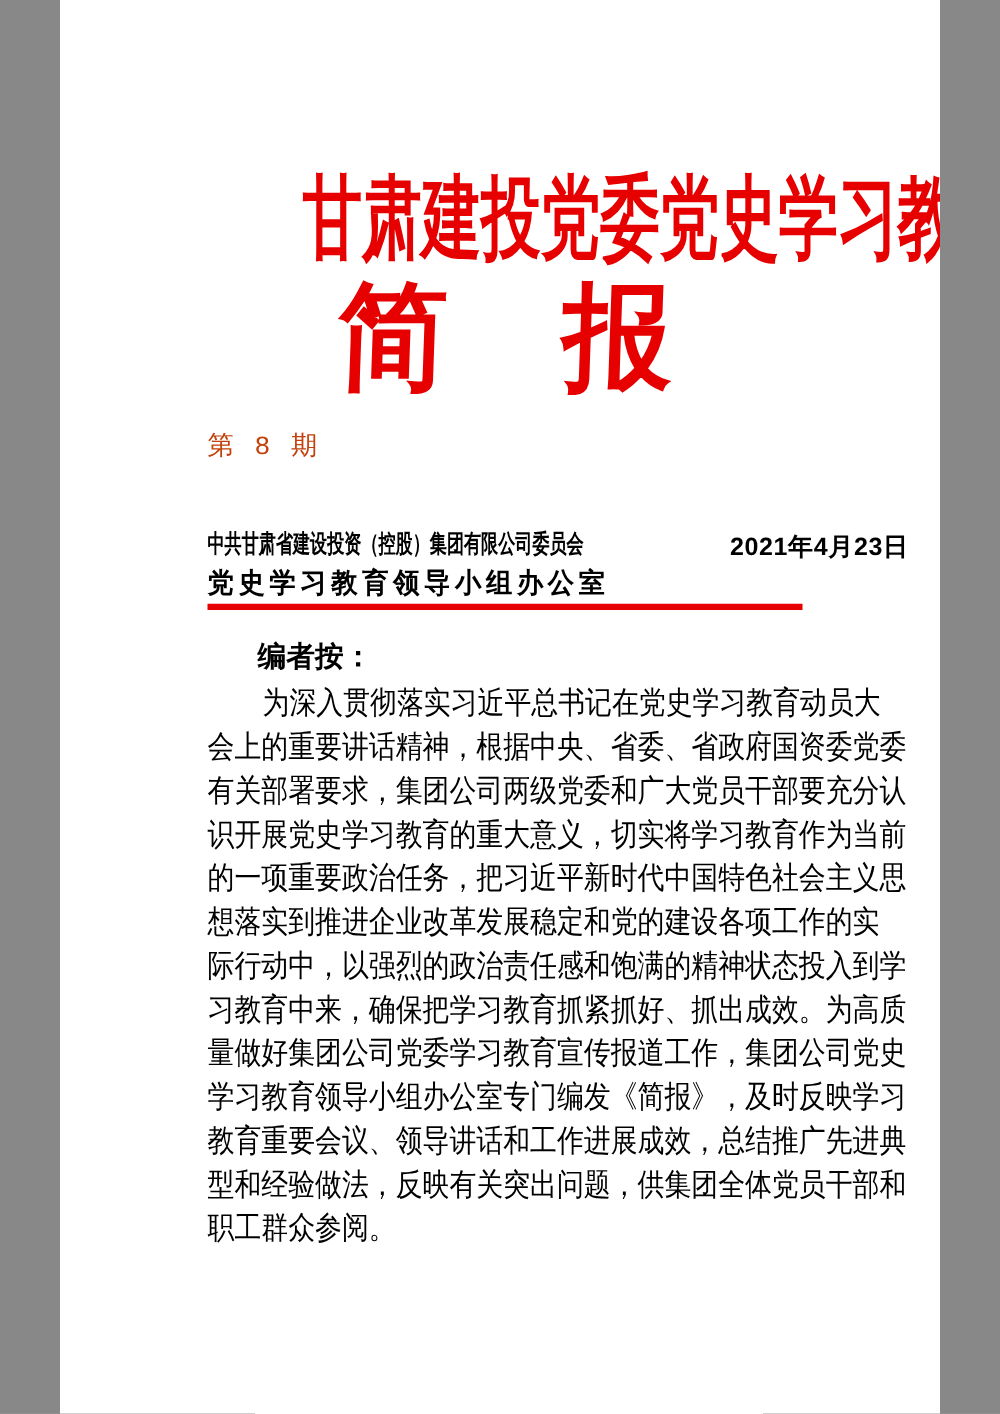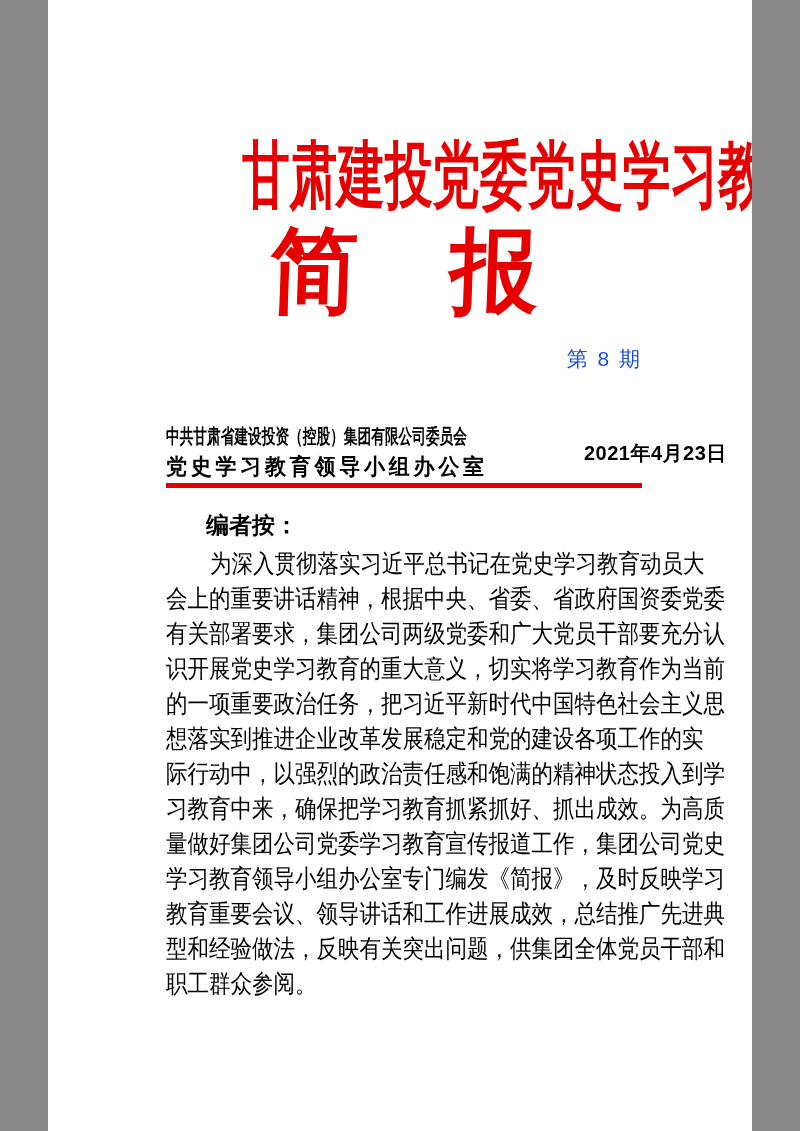"第 8 期" .issue-line { color: #1d4ed8 -> #c2410c; font-family: Liberation Sans, sans-serif -> Liberation Mono, monospace; text-align: right -> left }
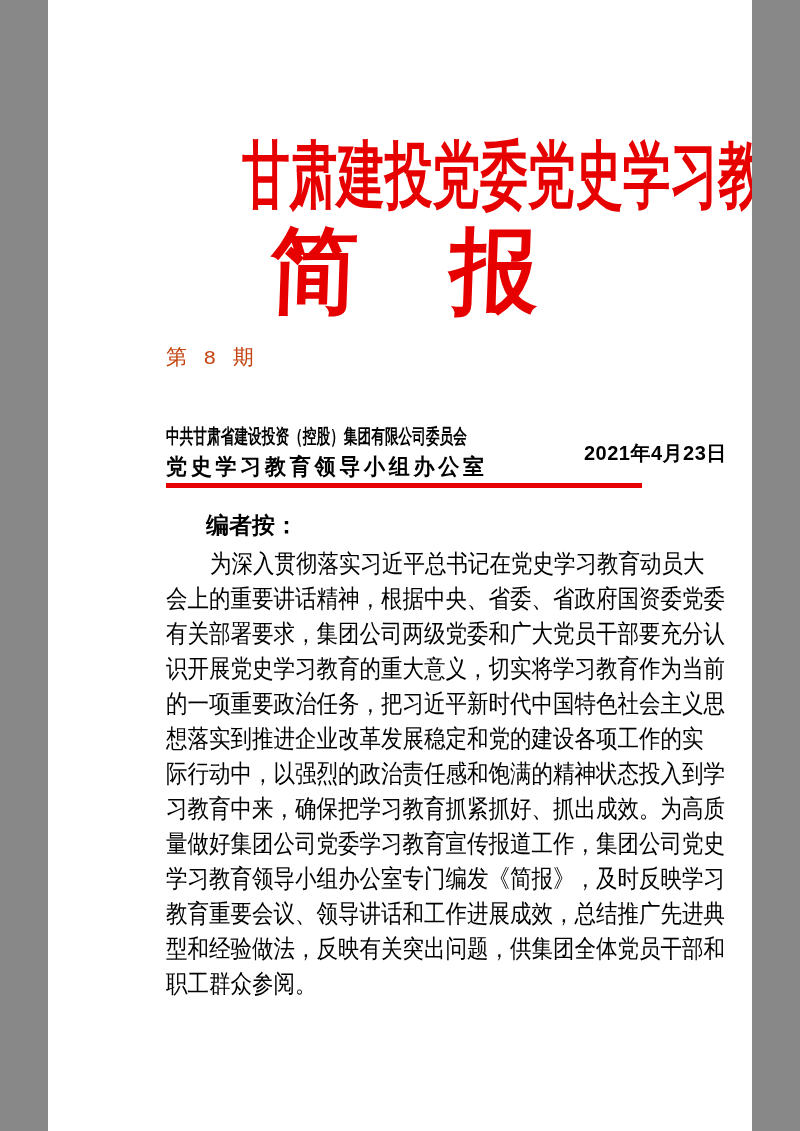"中共甘肃省建设投资（控股）集团有限公司委员会" .org-block { align-items: center -> flex-start }
